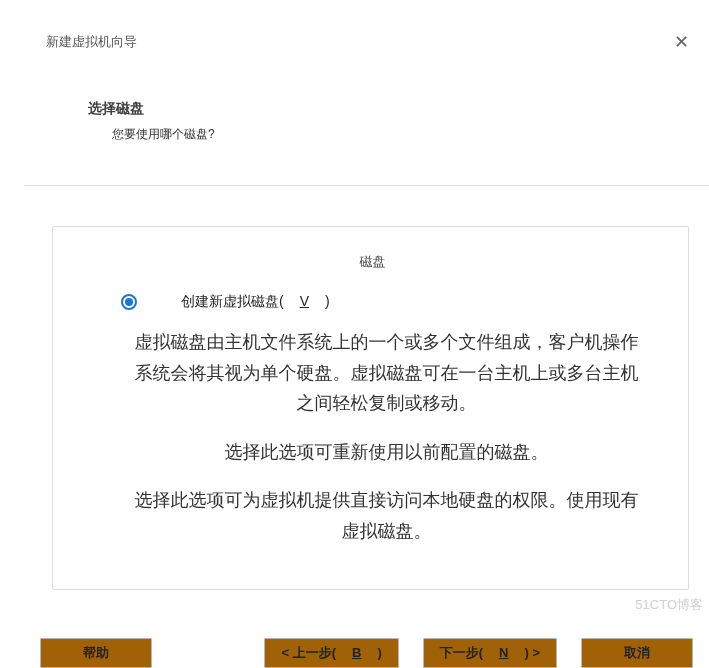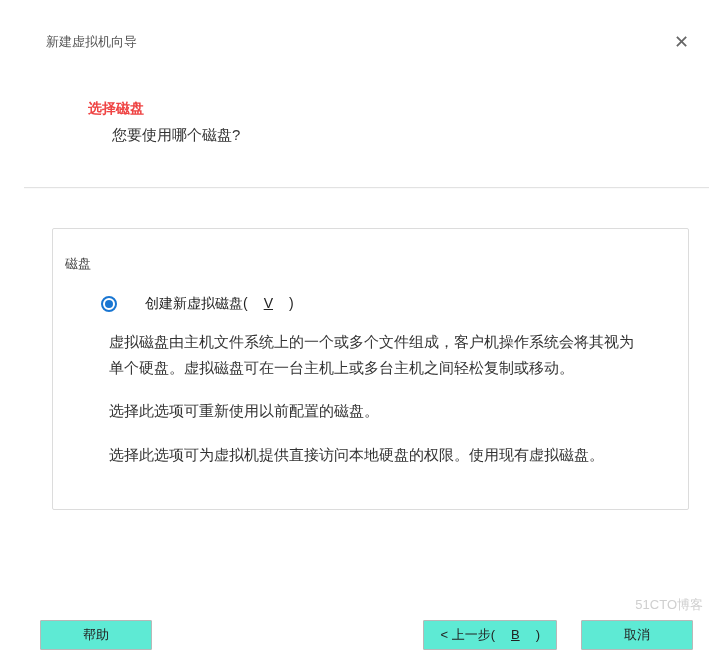"选择磁盘" .header-title { color: #ef4444 -> #404040 }
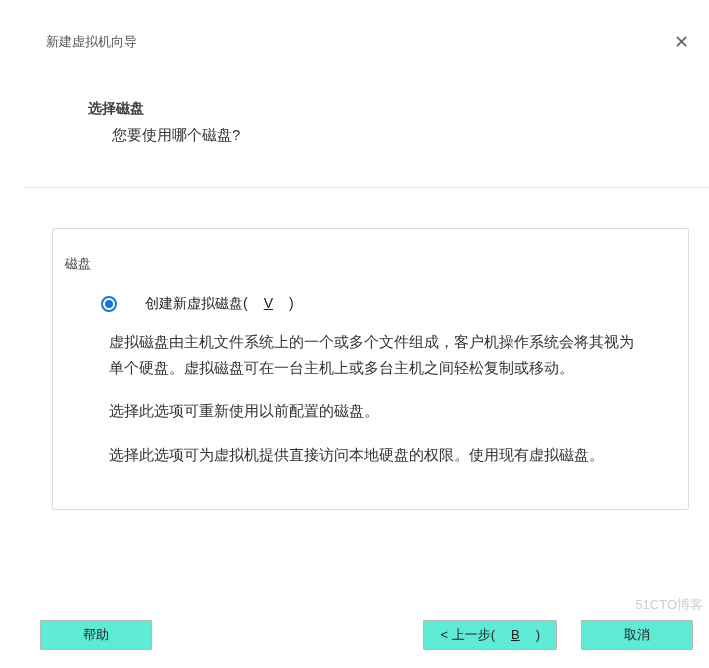"您要使用哪个磁盘?" .header-subtitle { font-size: 15px -> 12px }
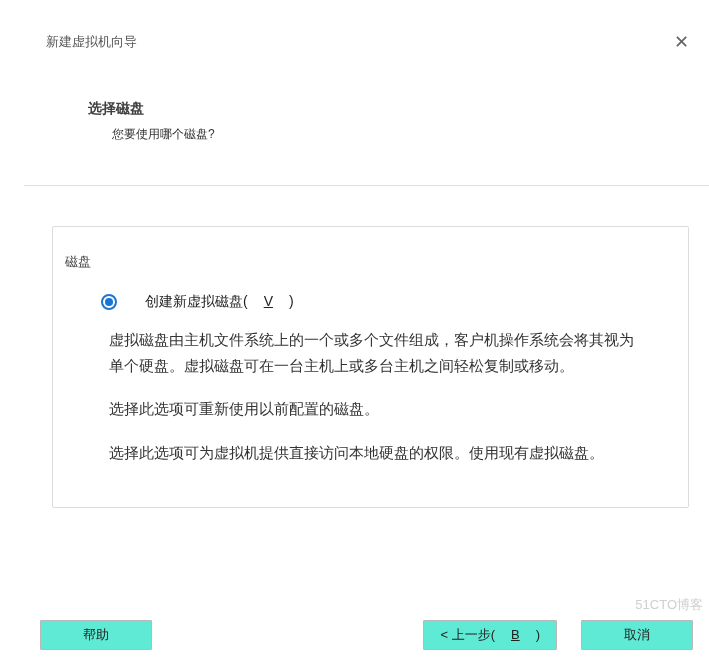"磁盘" .panel { padding: 18px 20px 24px 4px -> 18px 20px 24px 24px; text-align: none -> center }
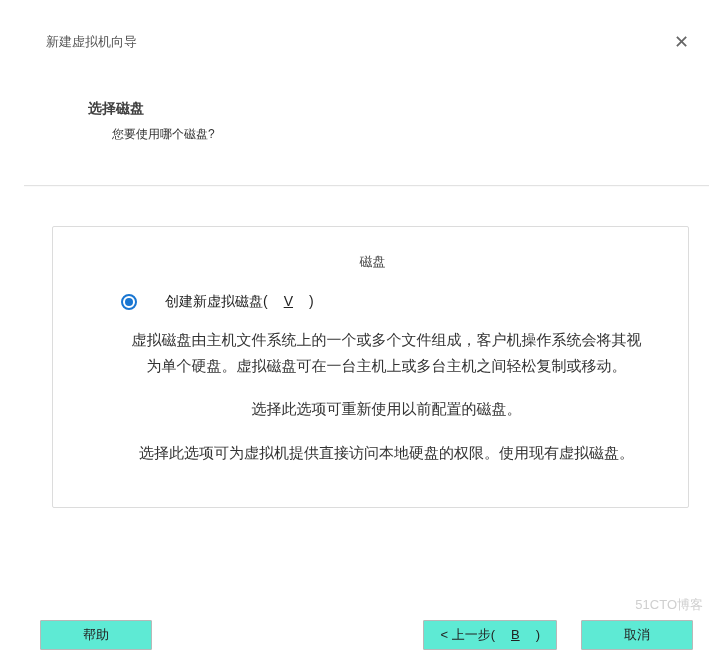"创建新虚拟磁盘( V )" .radio-row { gap: 4px -> 20px }
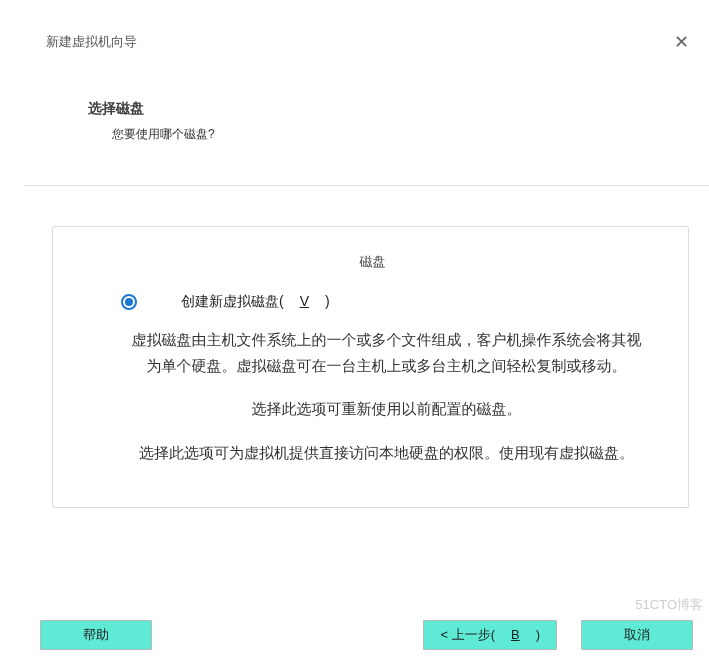"虚拟磁盘由主机文件系统上的一个或多个文件组成，客户机操作系统会将其视为单个硬盘。" .radio-description { font-size: 15px -> 18px }
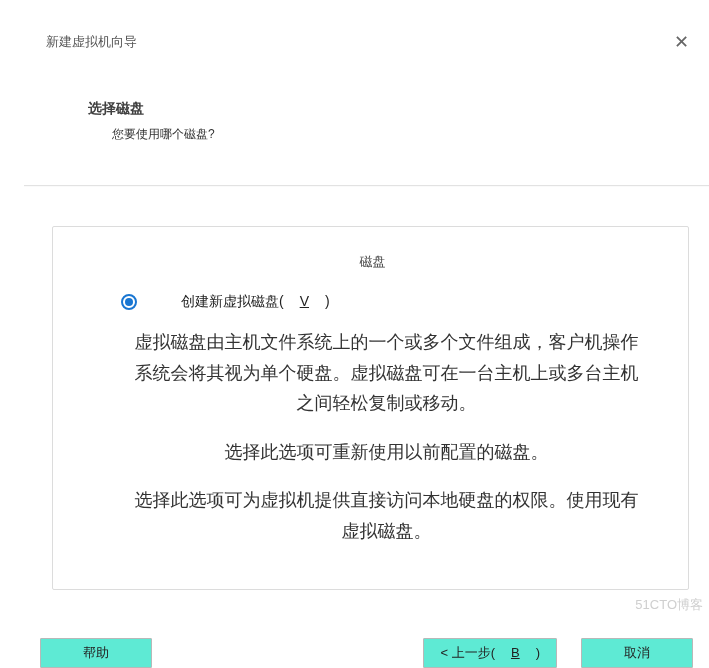"帮助" .btn { background: #5eead4 -> #a16207; font-weight: none -> bold }
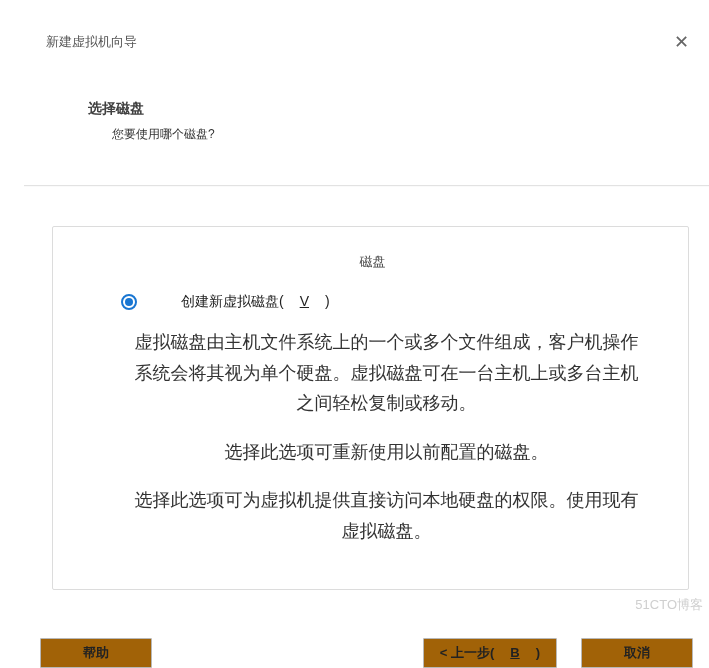"下一步( N ) >" button.btn { html: none -> <button> <span><span>下一步(</span><span>N</span><span>) &gt;</span></span> </button> }
